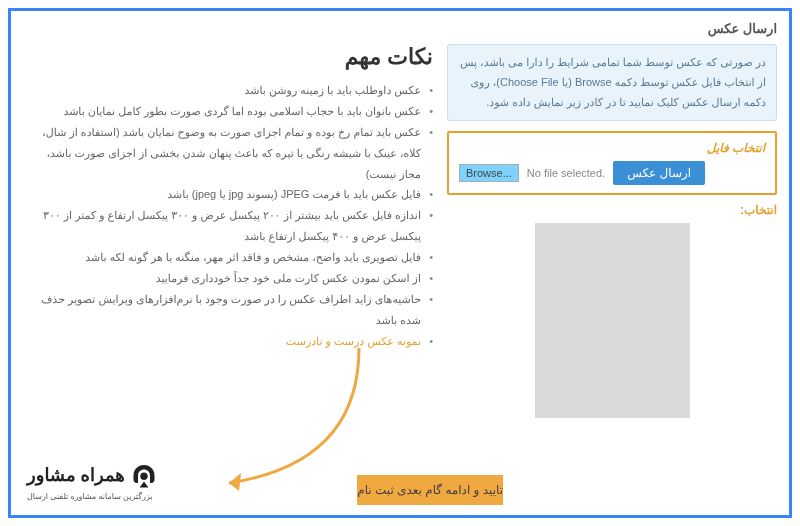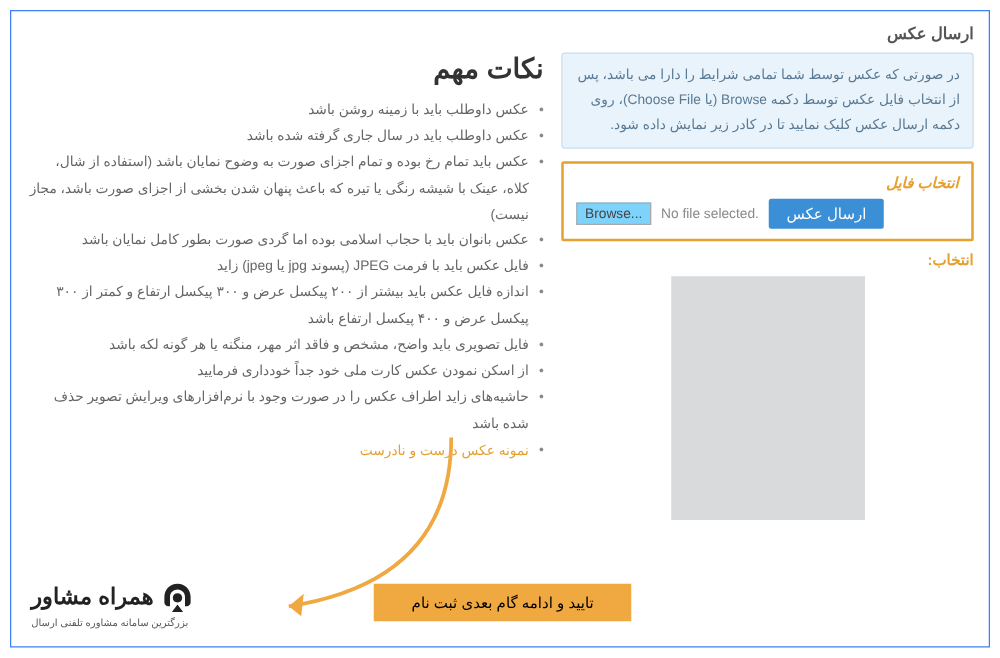"ارسال عکس" .page { border: 1px solid #3b82f6 -> 3px solid #3b82f6 }
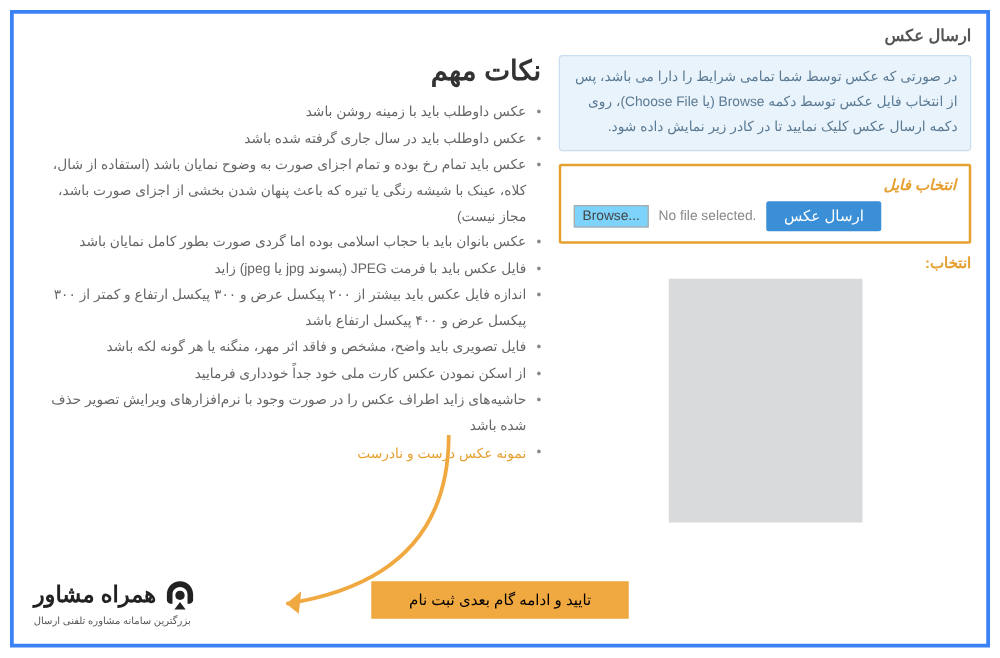"عکس داوطلب باید در سال" li { html: <li>عکس داوطلب باید در سال جاری گرفته شده باشد</li> -> none }
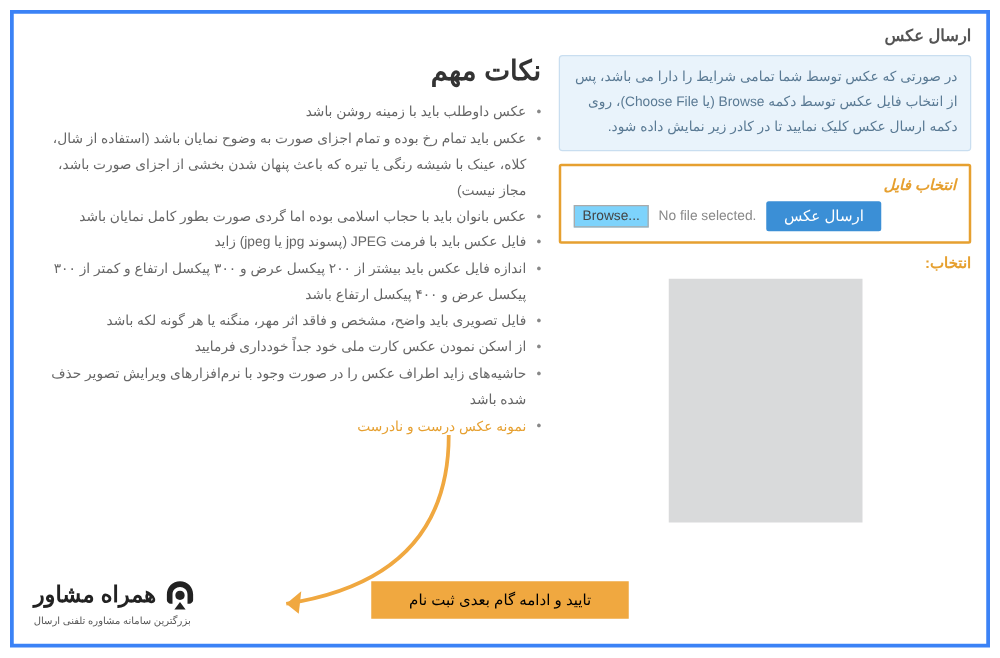"عکس باید تمام رخ بوده" li { order: before "عکس بانوان باید با حجاب" -> after "عکس بانوان باید با حجاب" }
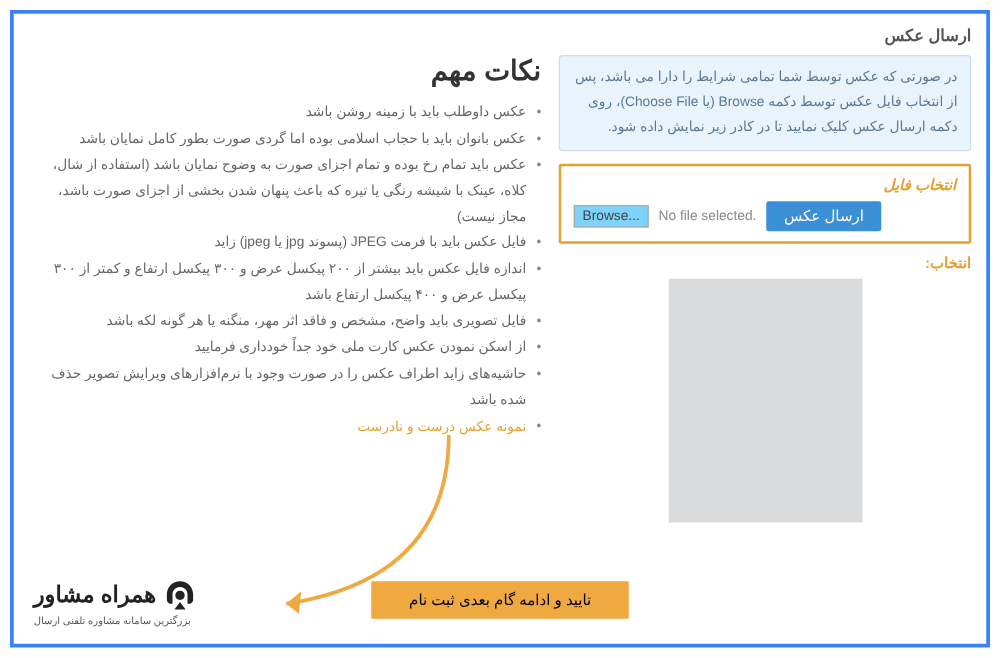"فایل عکس باید با فرمت" li { text: زاید -> باشد }
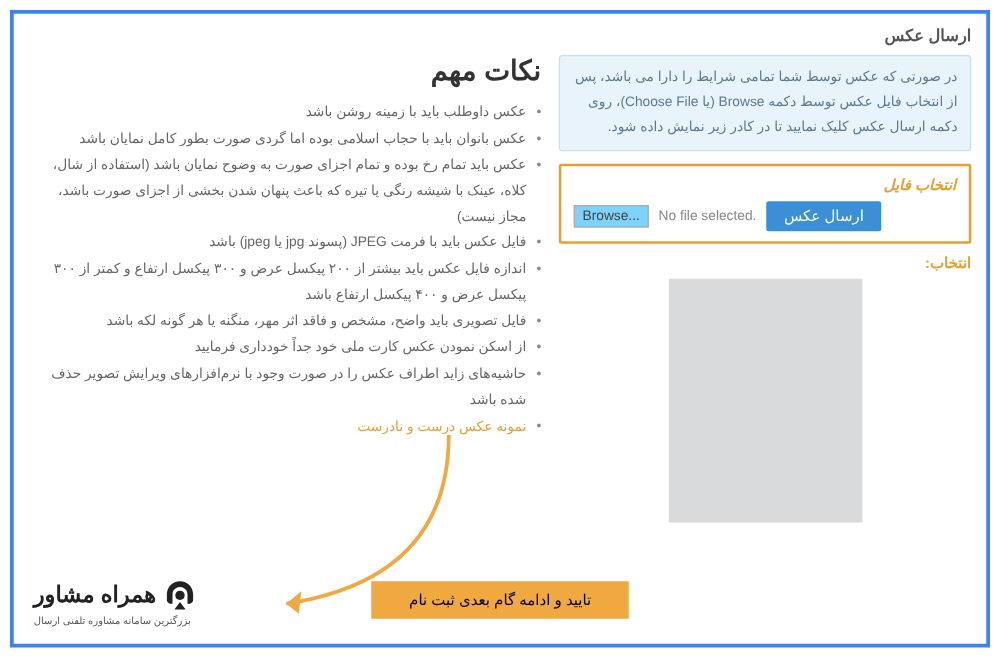"تایید و ادامه گام بعدی" .confirm-btn { bottom: 20px -> 10px; color: #000000 -> #404040; padding: 8px 30px -> 8px 0 }
